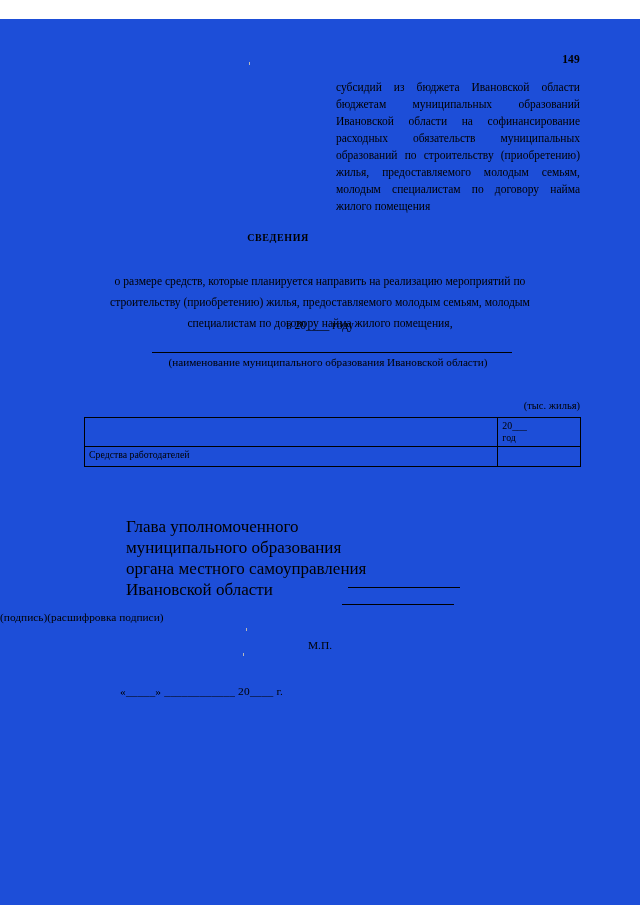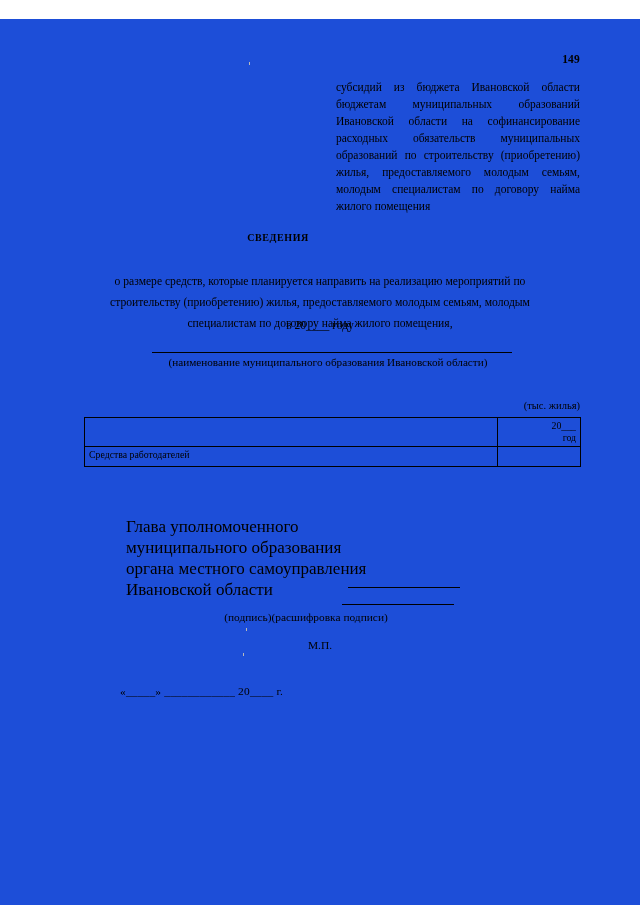"20___" td.col-val { text-align: right -> left }
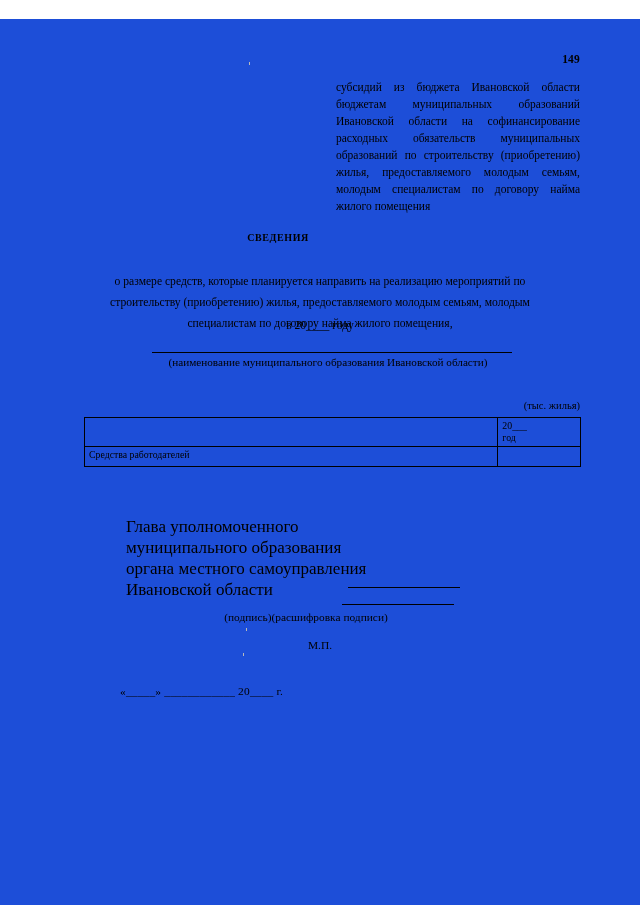"(подпись)(расшифровка подписи)" .sig-caption { padding-left: 60px -> none; text-align: center -> none }
